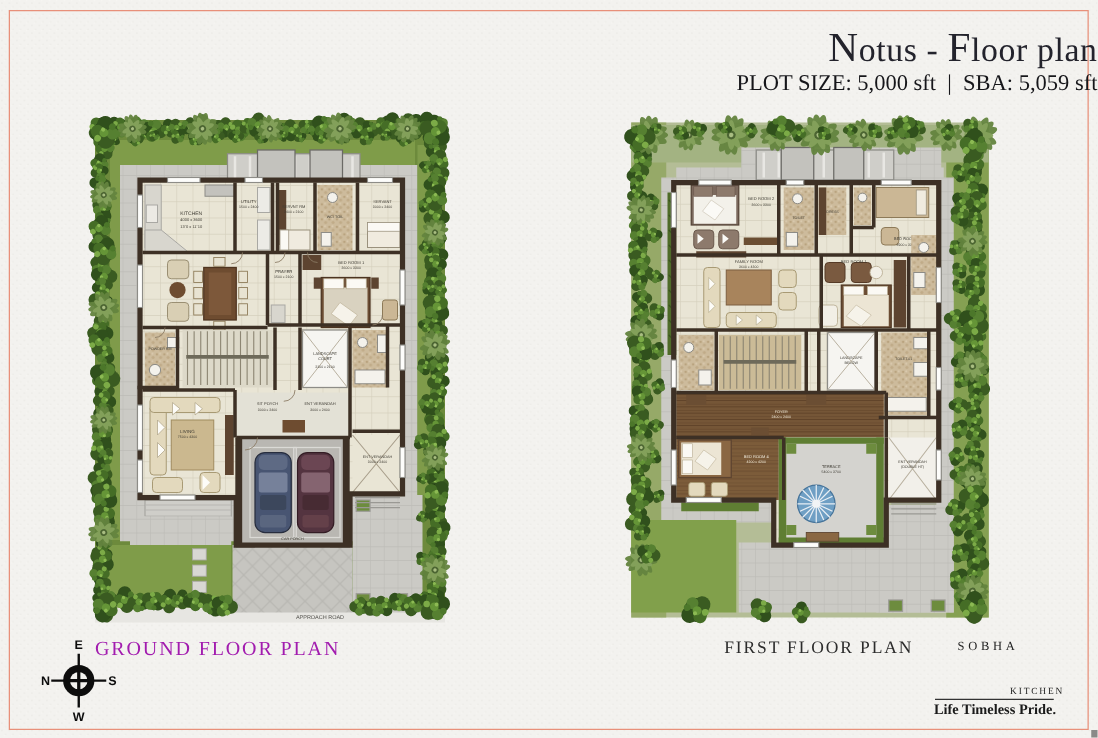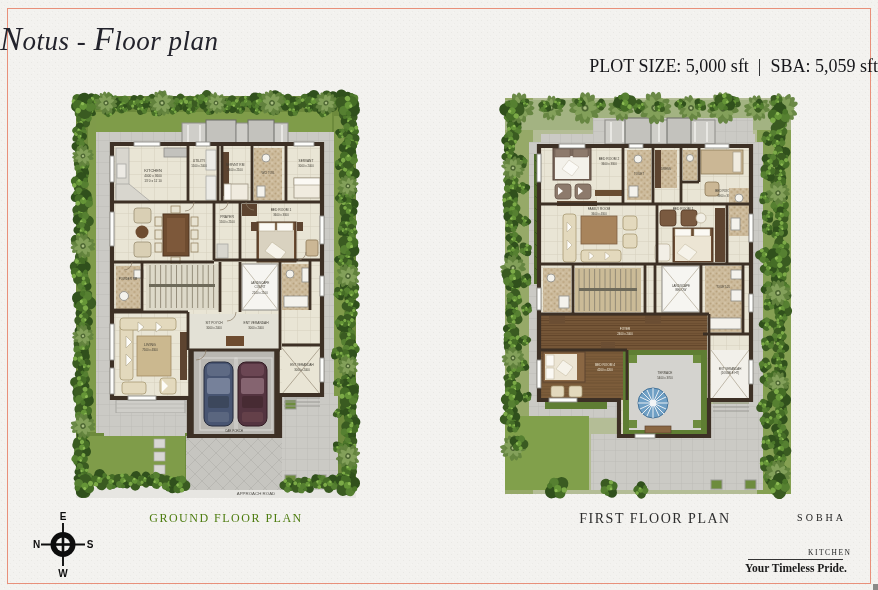"Notus - Floor plan" div.abs { font-style: italic -> none; text-align: left -> right }
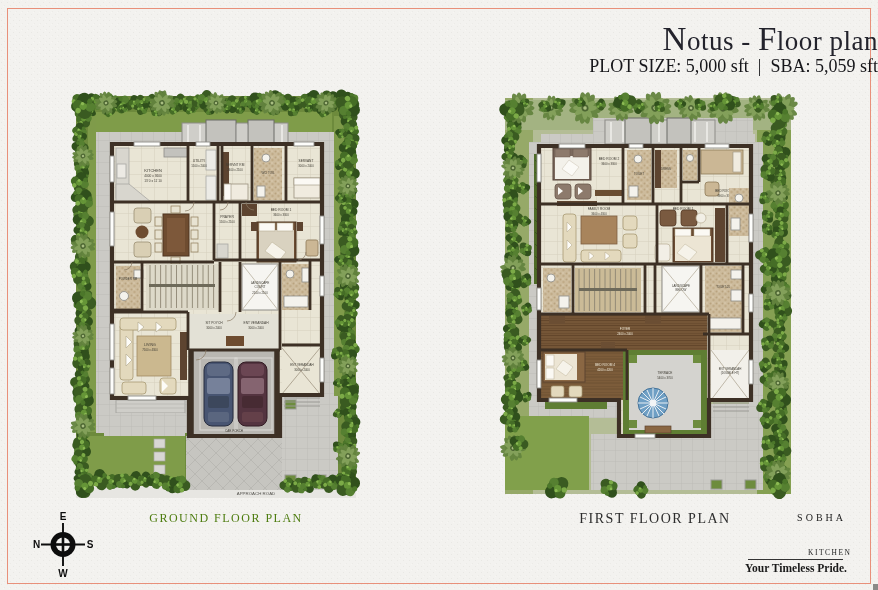"GROUND FLOOR PLAN" div.abs { color: #4d7c0f -> #a21caf; font-size: 12px -> 16px; text-align: center -> none }
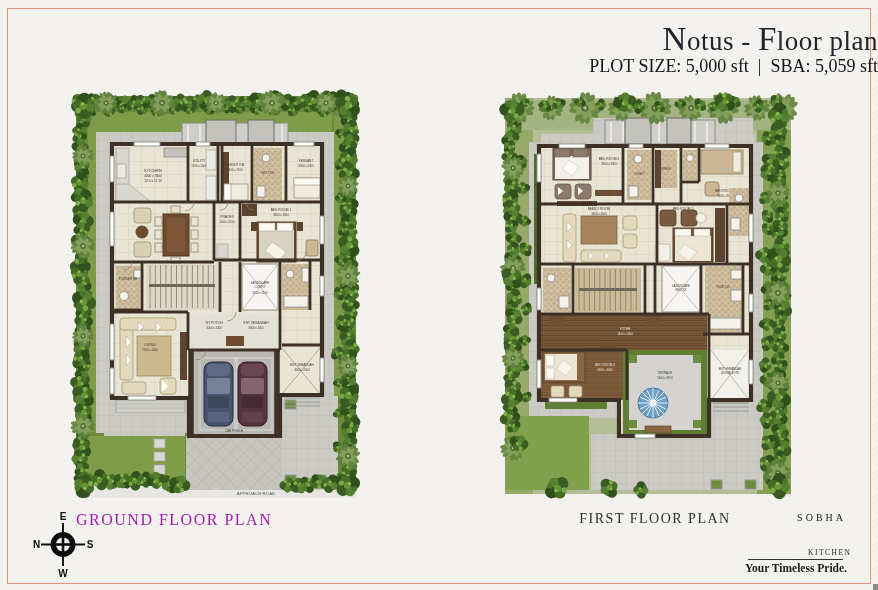"SOBHA" div.abs { text-align: right -> left }
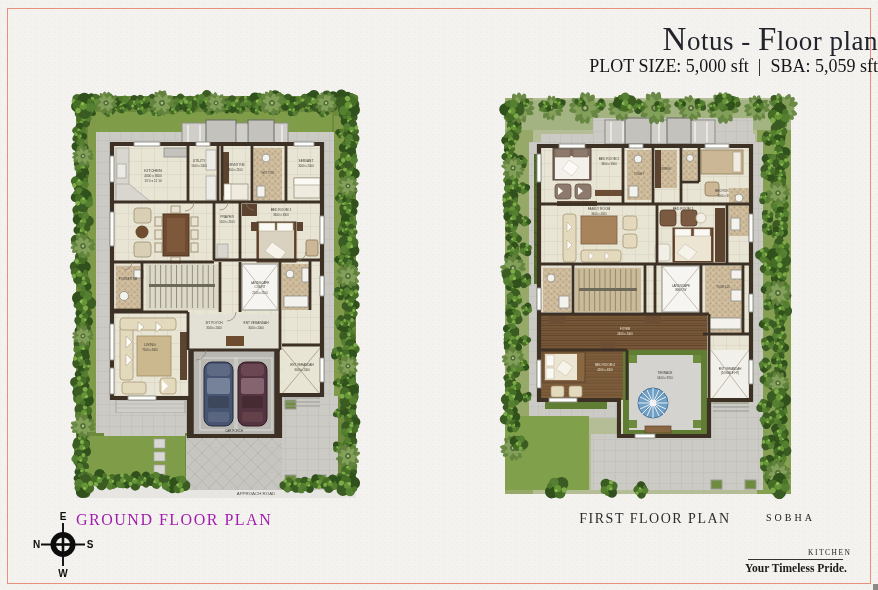"Your Timeless Pride." div.abs { text: Your -> Life }
